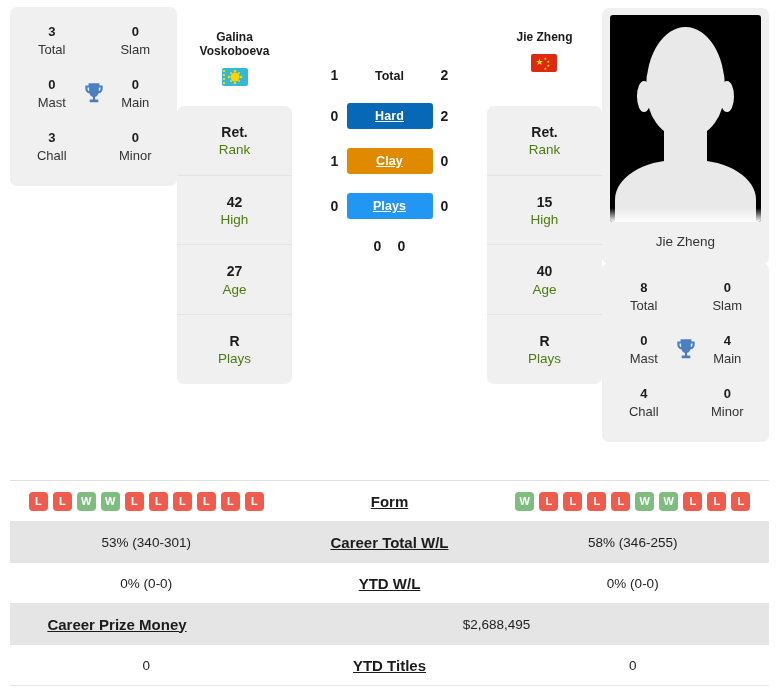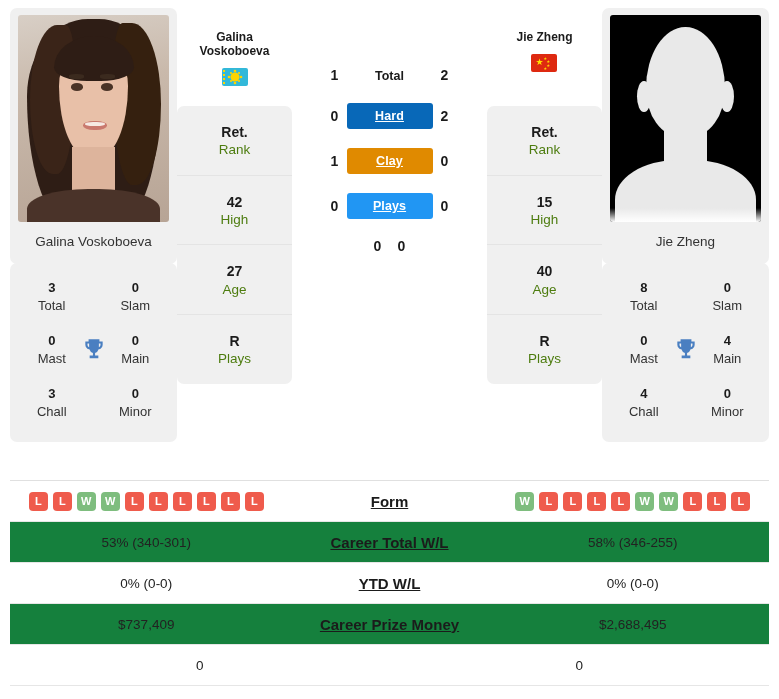"Galina Voskoboeva" div.photo-card { html: <div> <div> <div> <div></div> <div></div> <div></div> <div></div> <div></div> <div></div> <div></div> <div></div> <div></div> <div></div> <div></div> <div></div> </div> </div> <div>Galina Voskoboeva</div> </div> -> none }
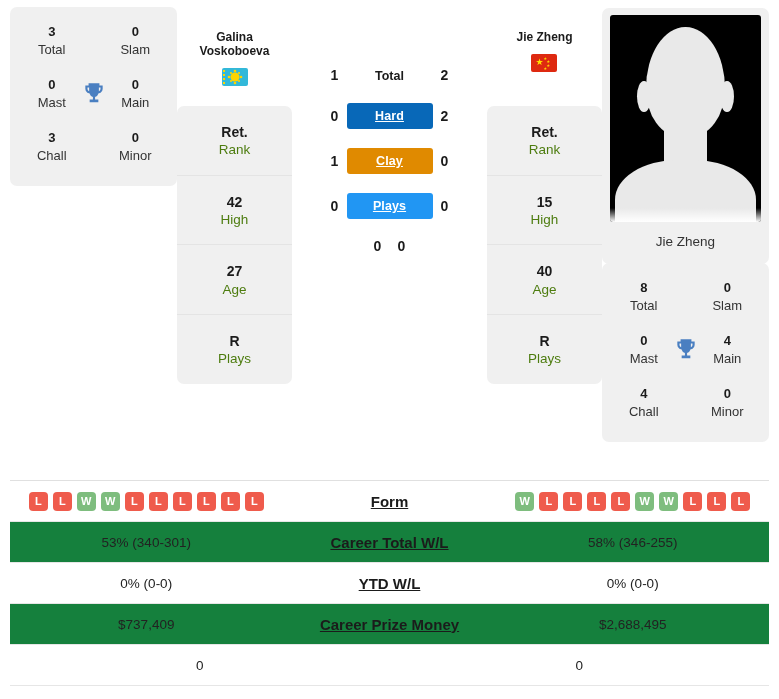"53% (340-301)" .trow.alt { background: #15803d -> #e5e5e5 }
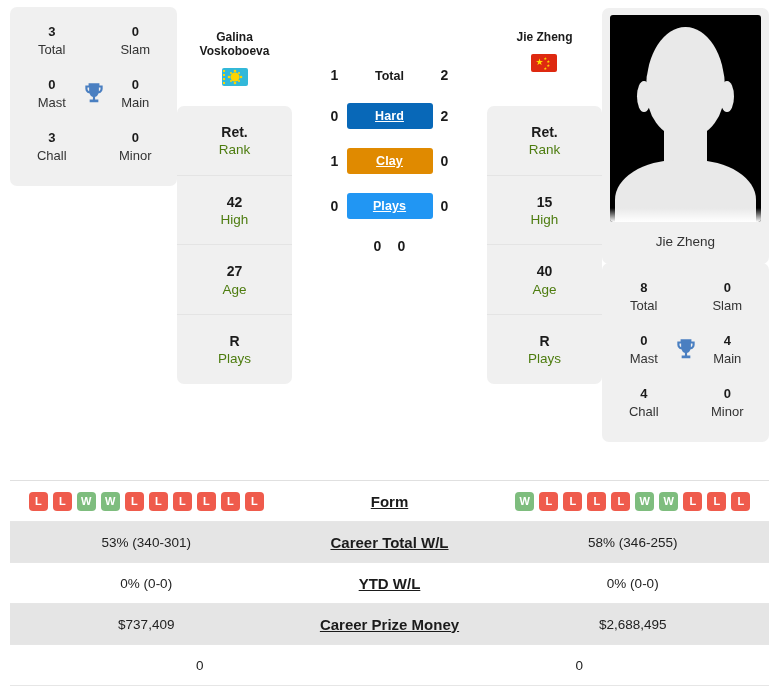"$737,409" div.tcell-l { html: <div>$737,409</div> -> none }
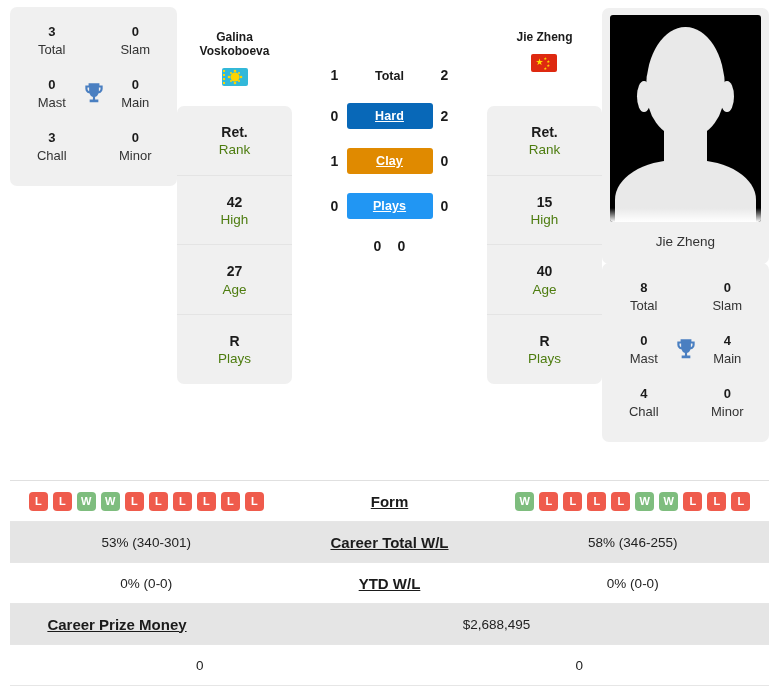"YTD Titles" div.tcell-m { html: none -> <div>YTD Titles</div> }
